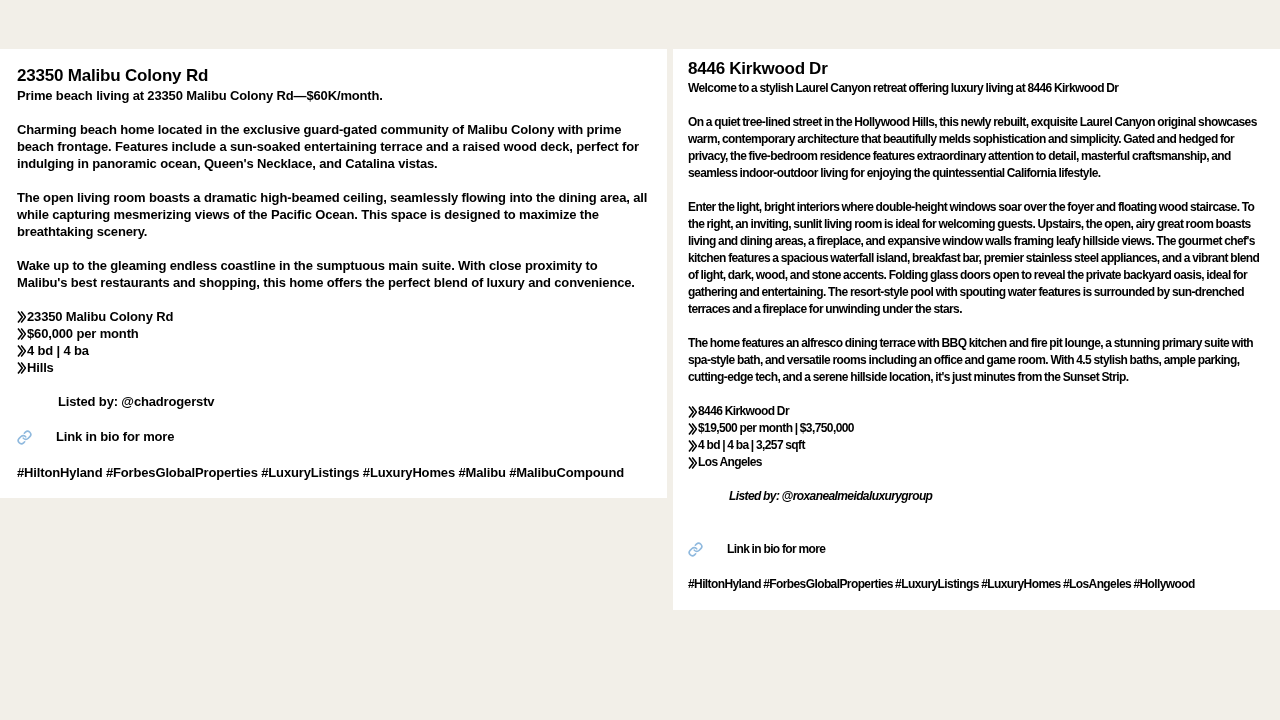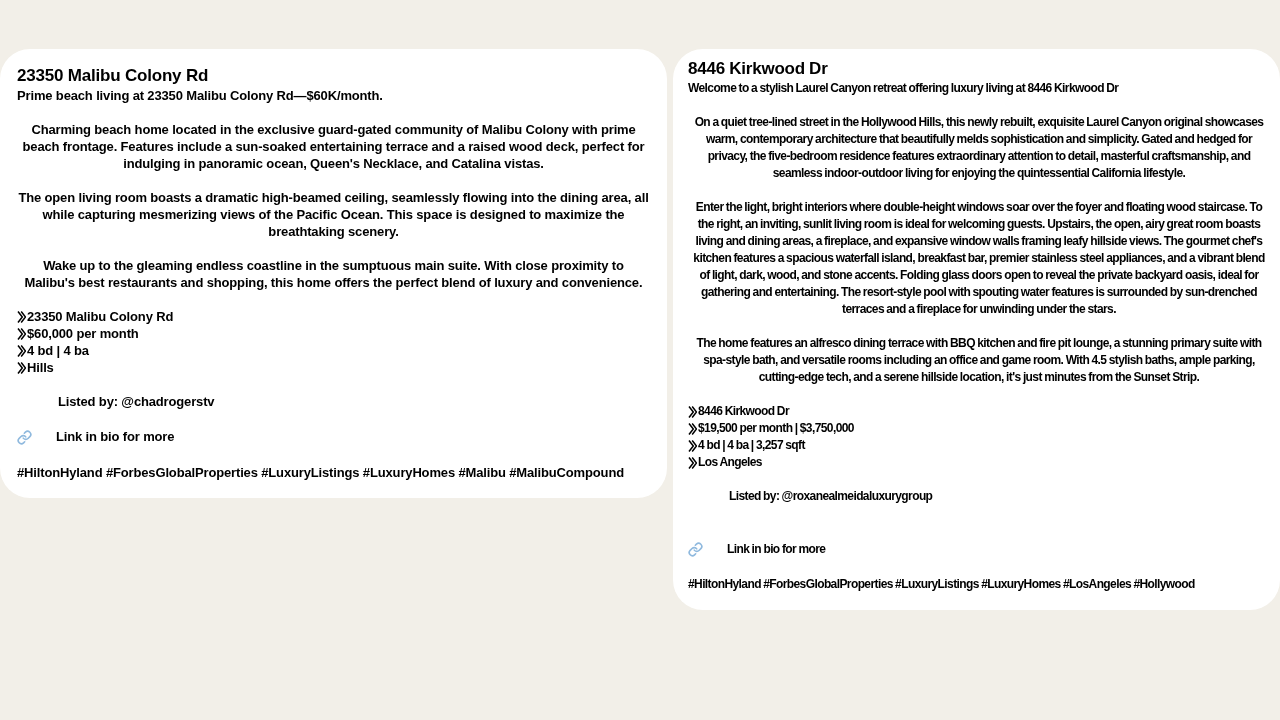"23350 Malibu Colony Rd" .card { border-radius: 30px -> none }
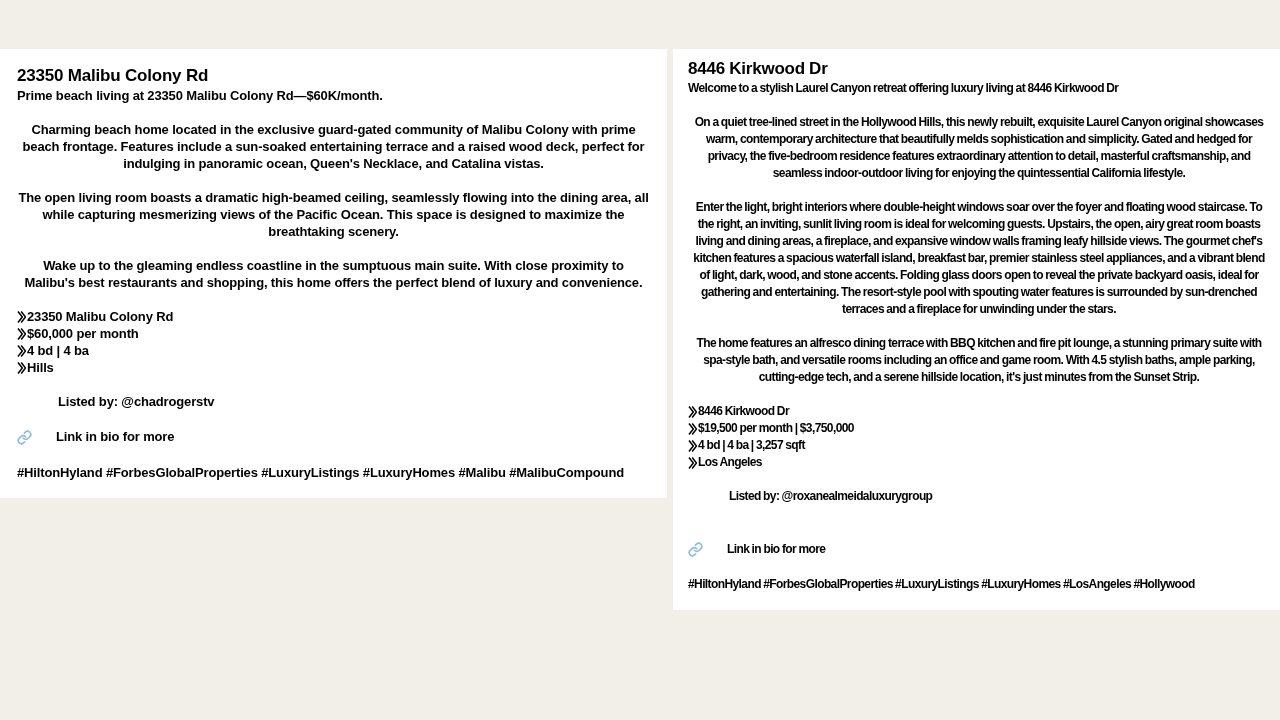"Charming beach home located in" .para { text-align: center -> none }
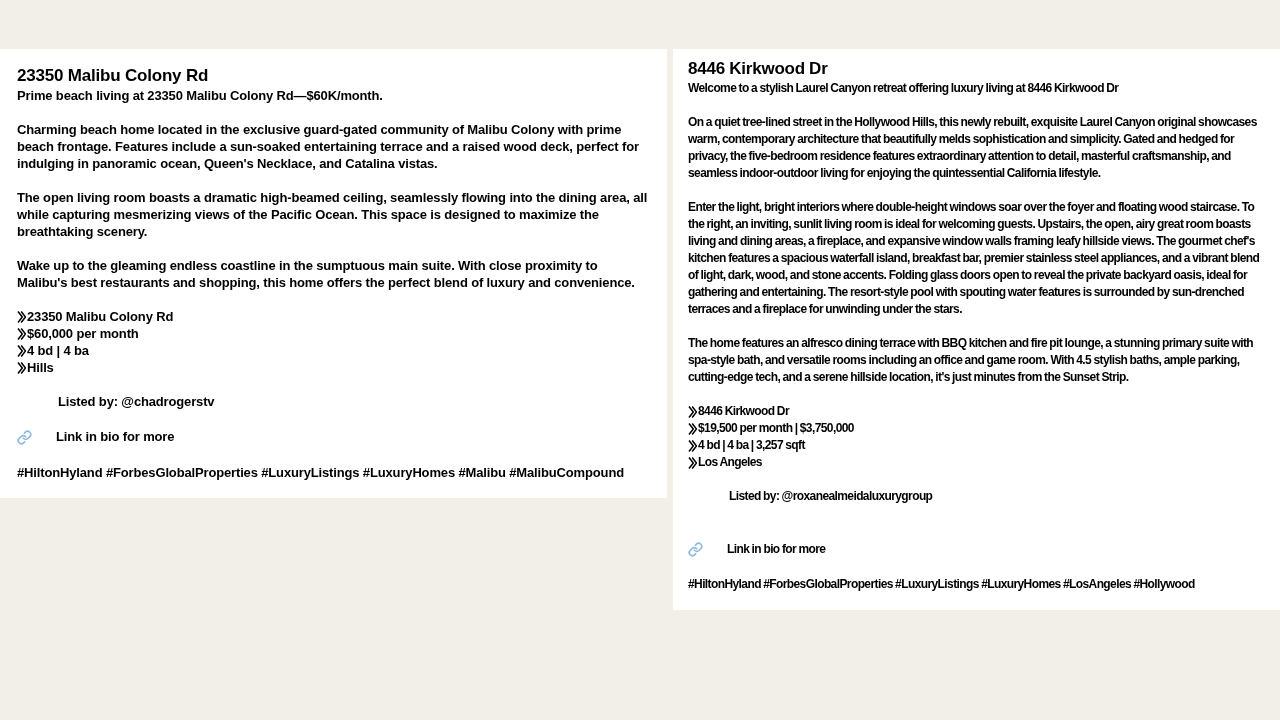"Listed by: @roxanealmeidaluxurygroup" .card-right .listed-by { font-style: none -> italic }
